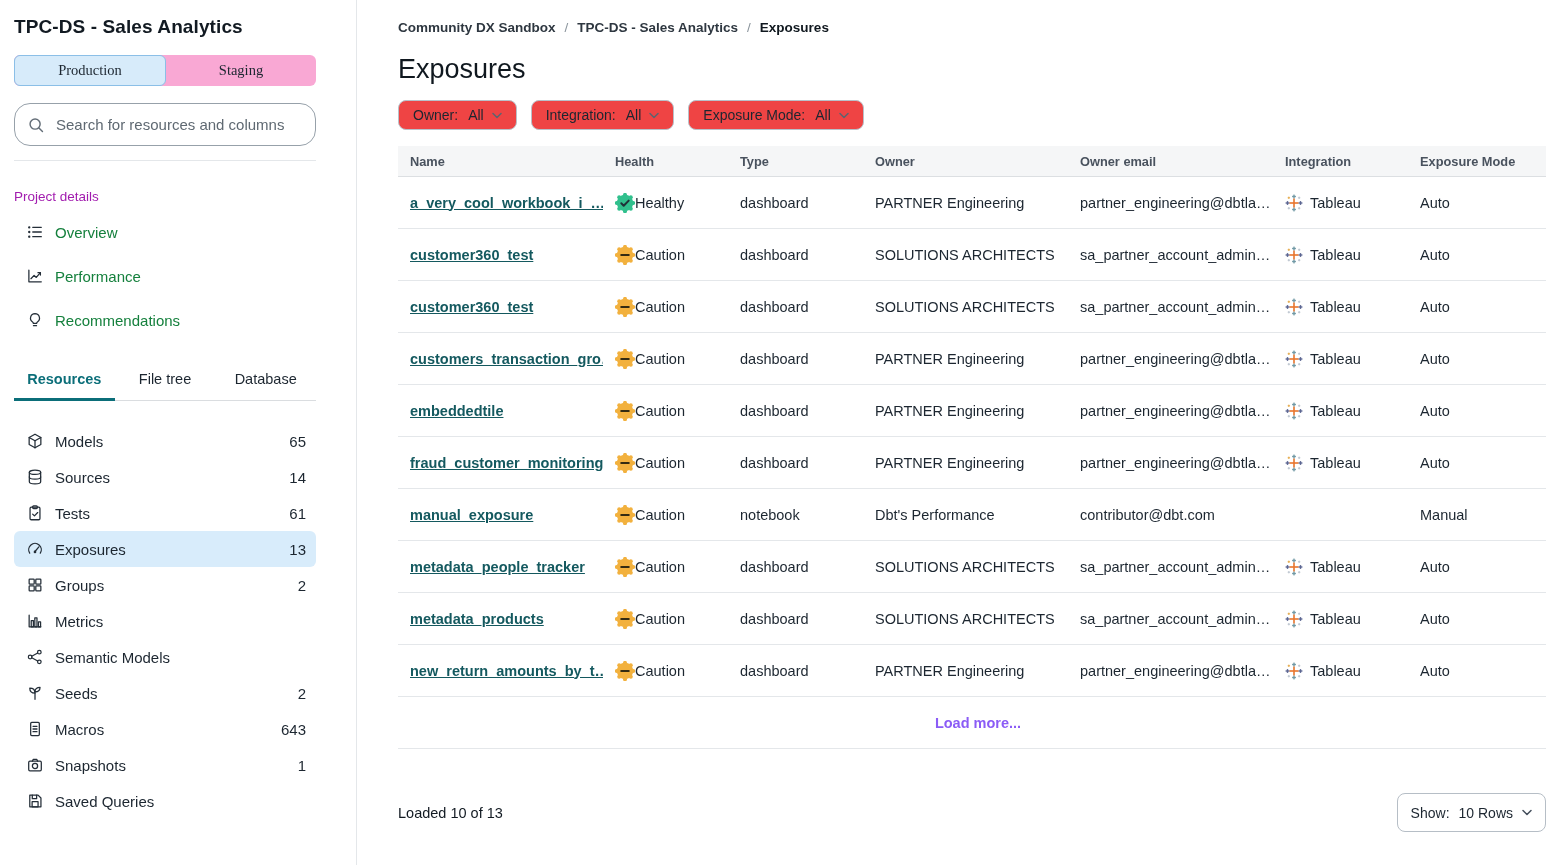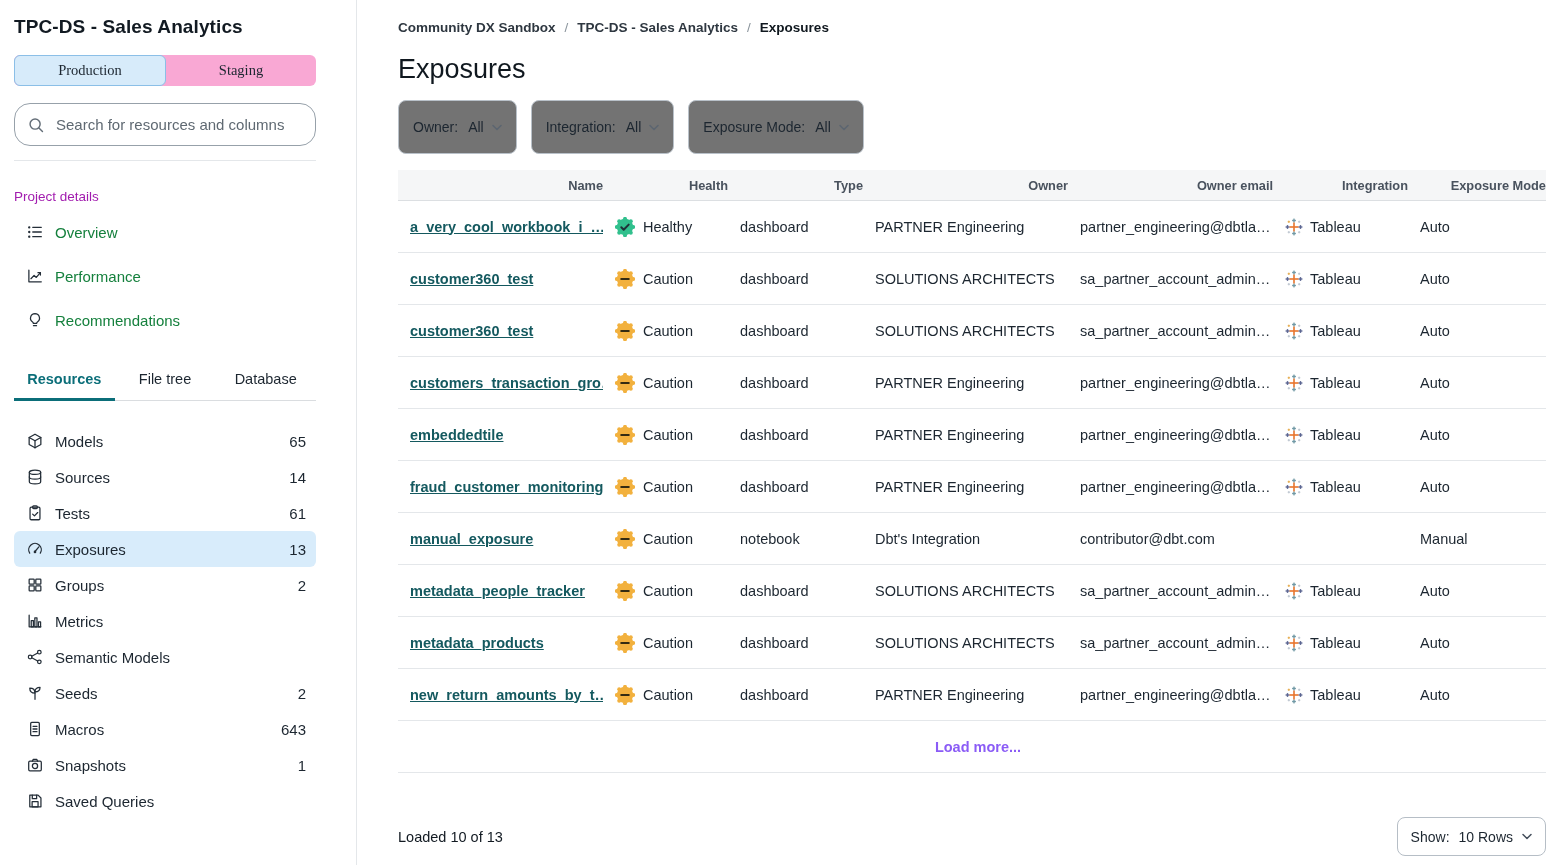"Owner:" .filter-btn { background: #737373 -> #ef4444; height: 54px -> 30px }
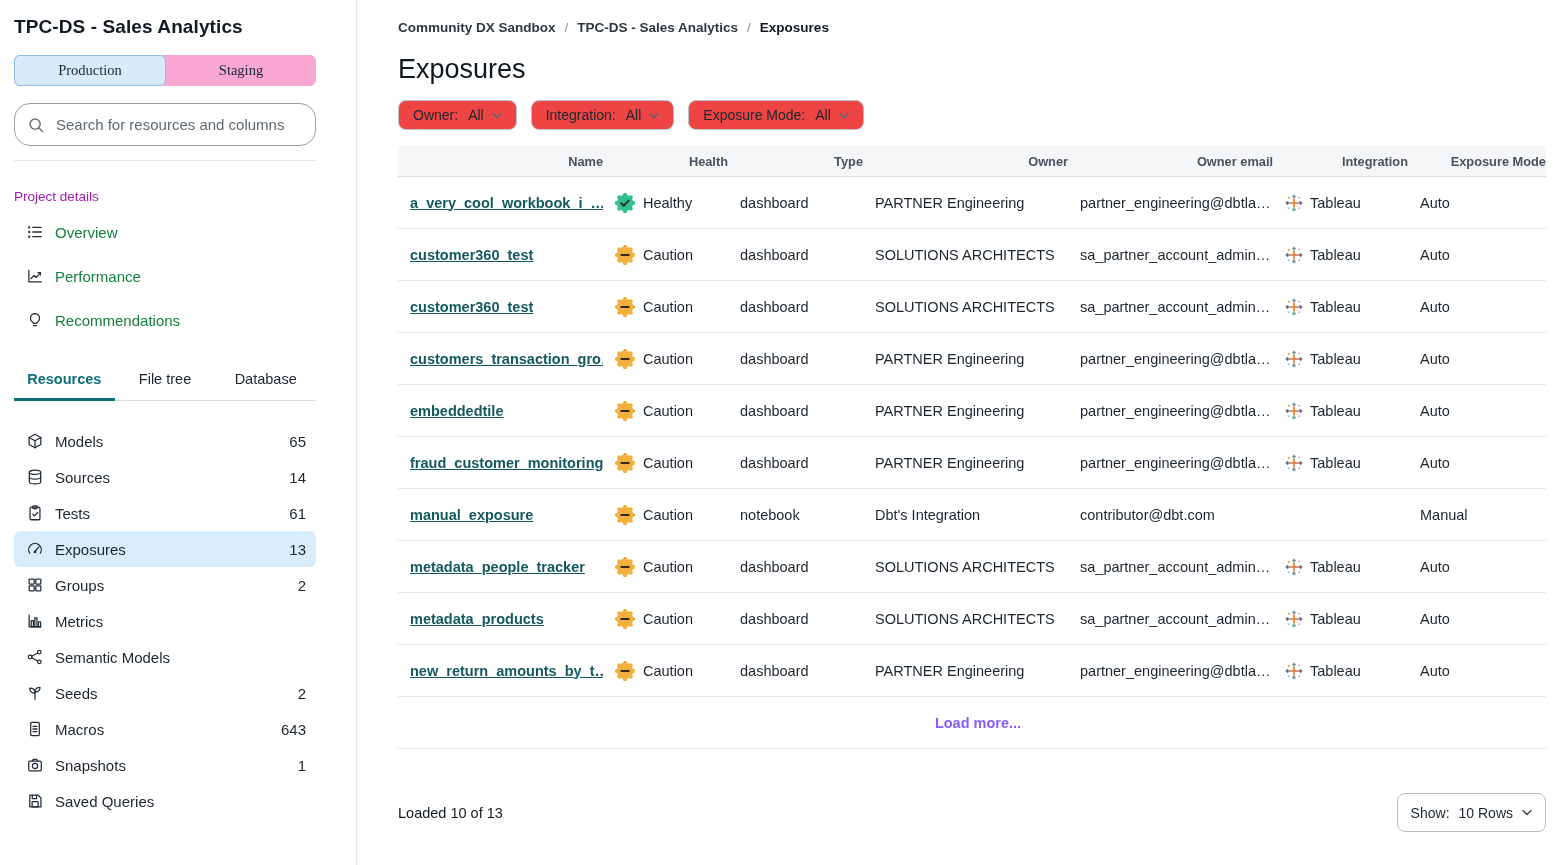"Name" .exposures th { text-align: right -> left }
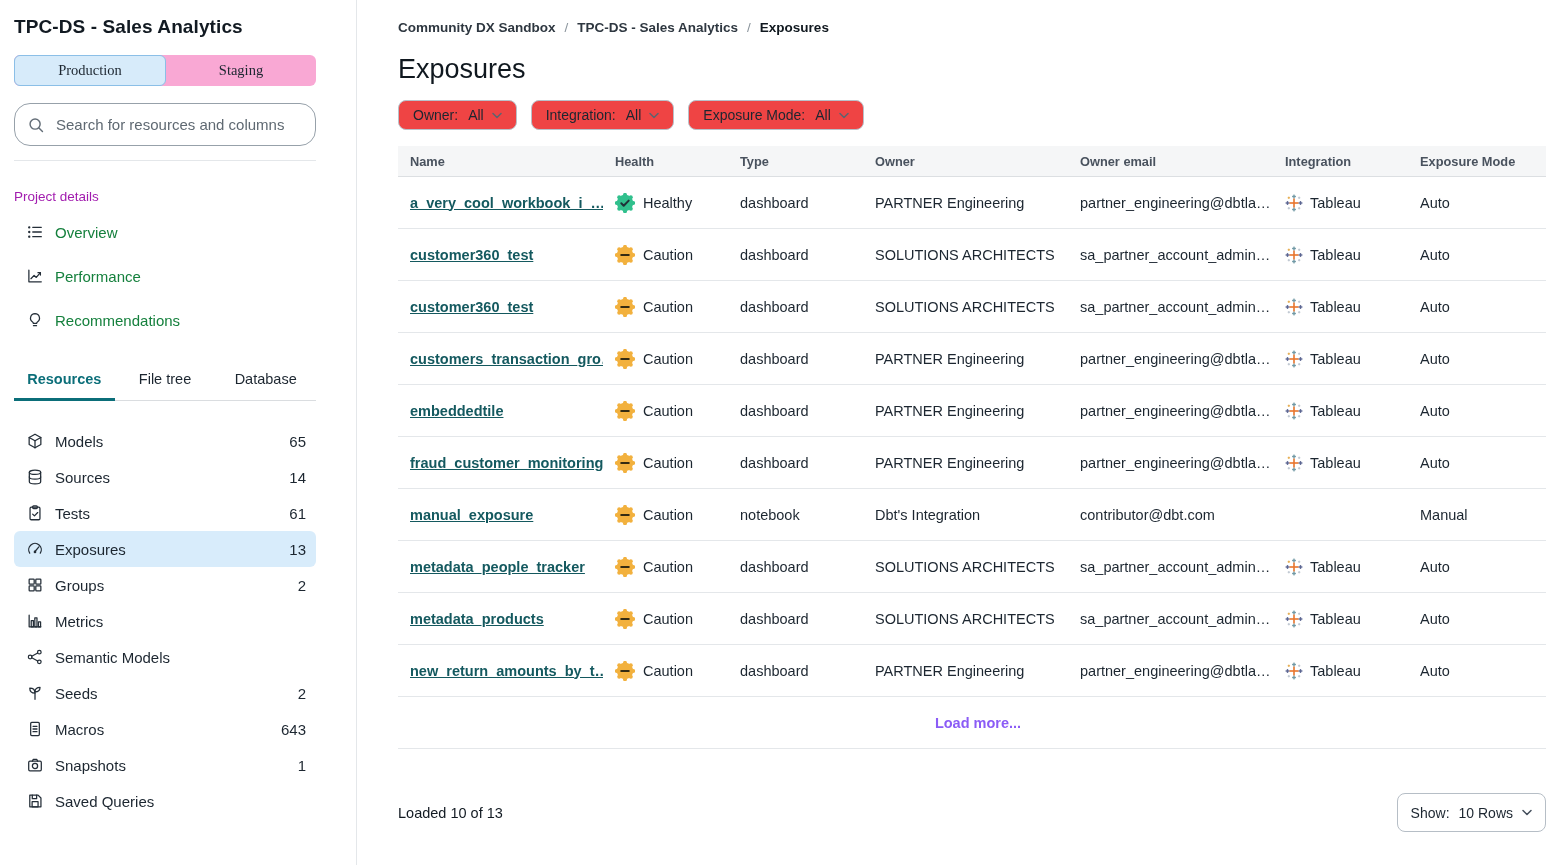"Healthy" .health-cell { gap: 8px -> none }
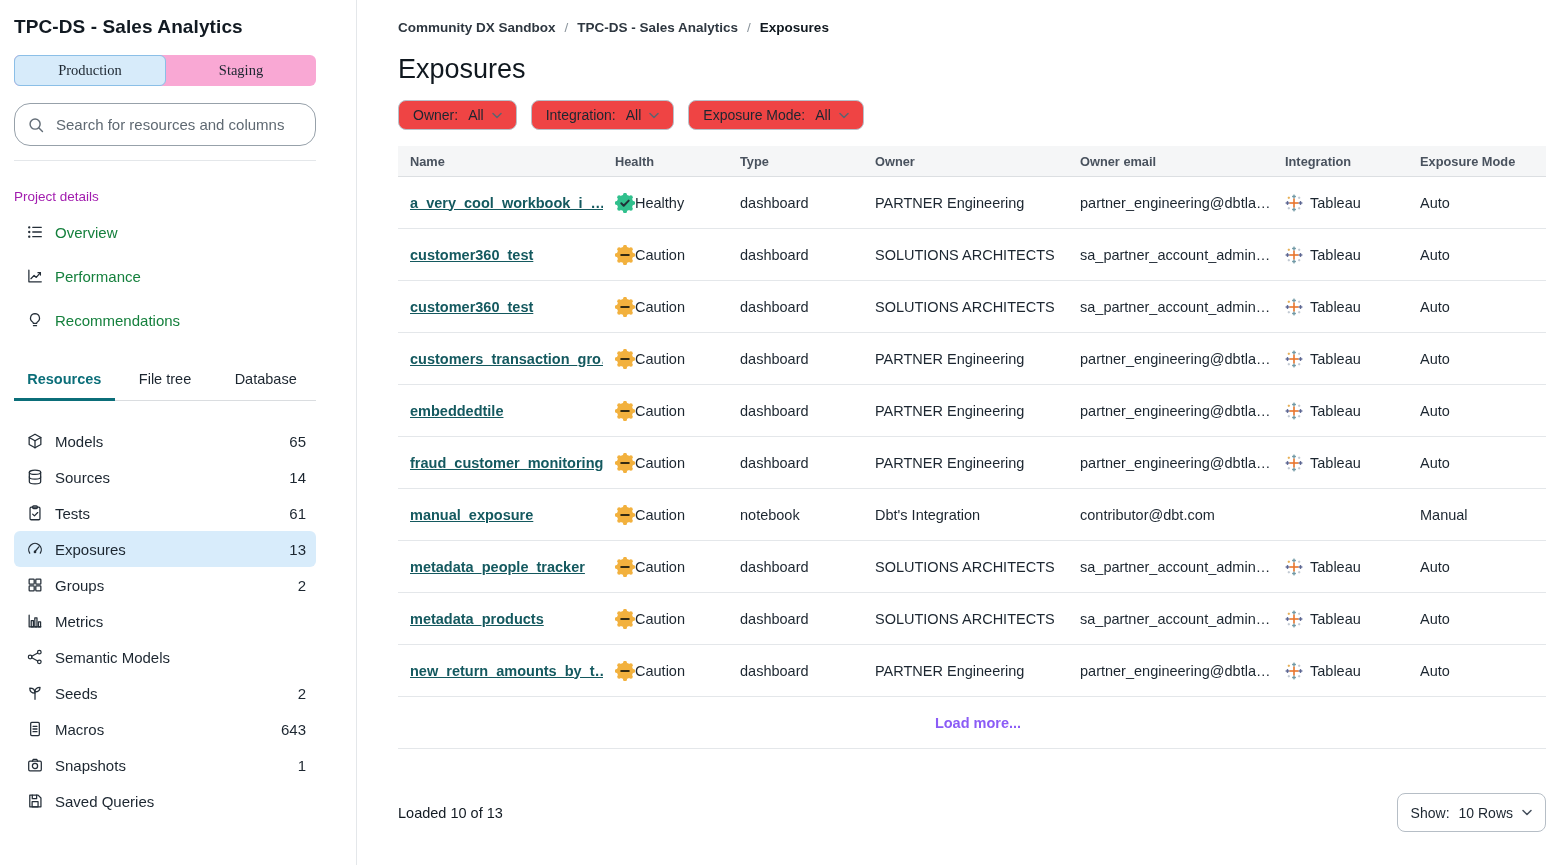"Dbt's Integration" td { text: Integration -> Performance }
